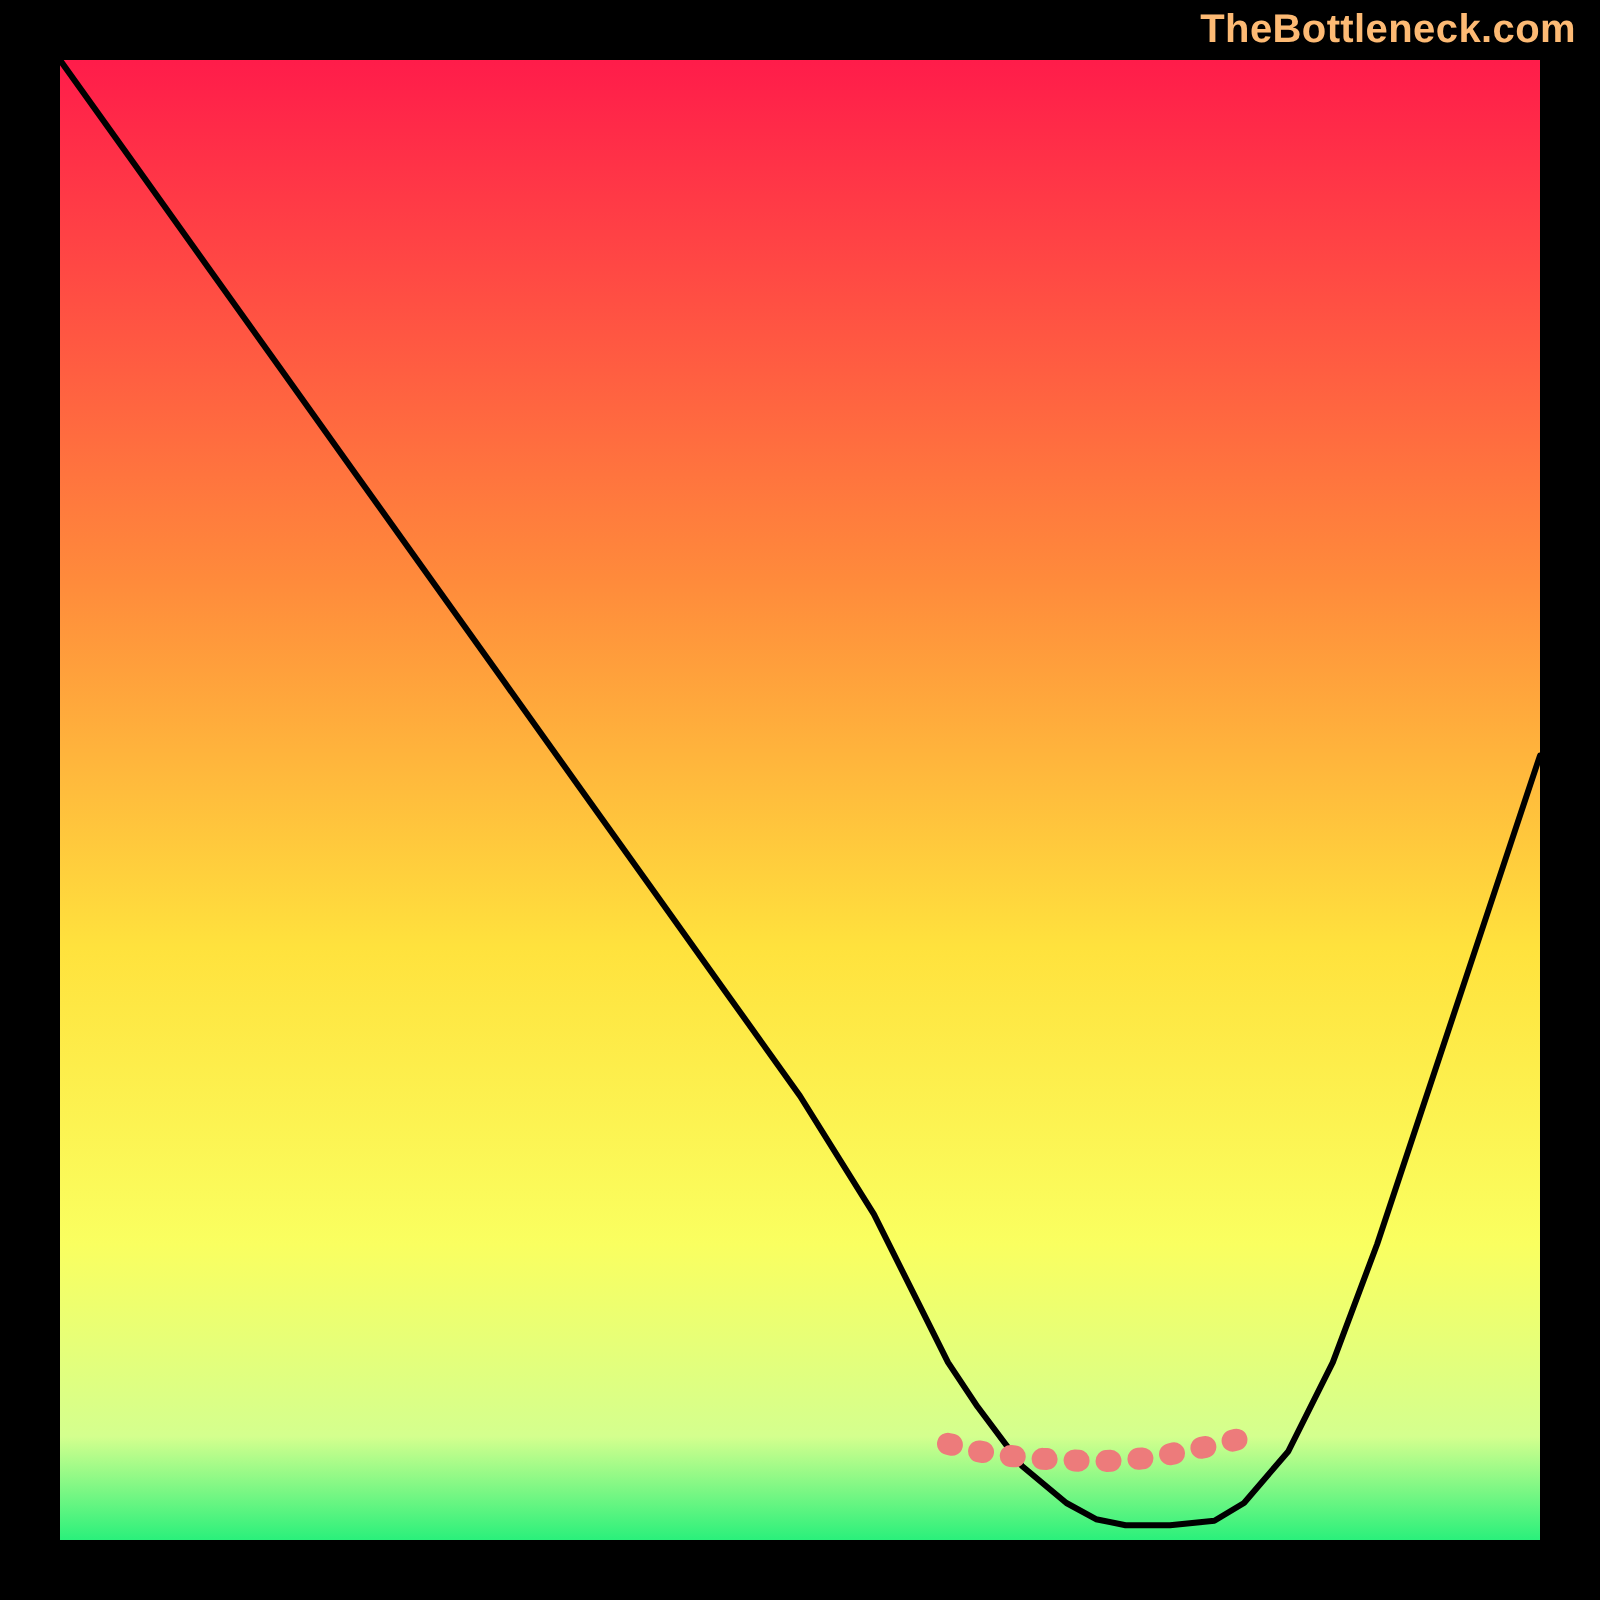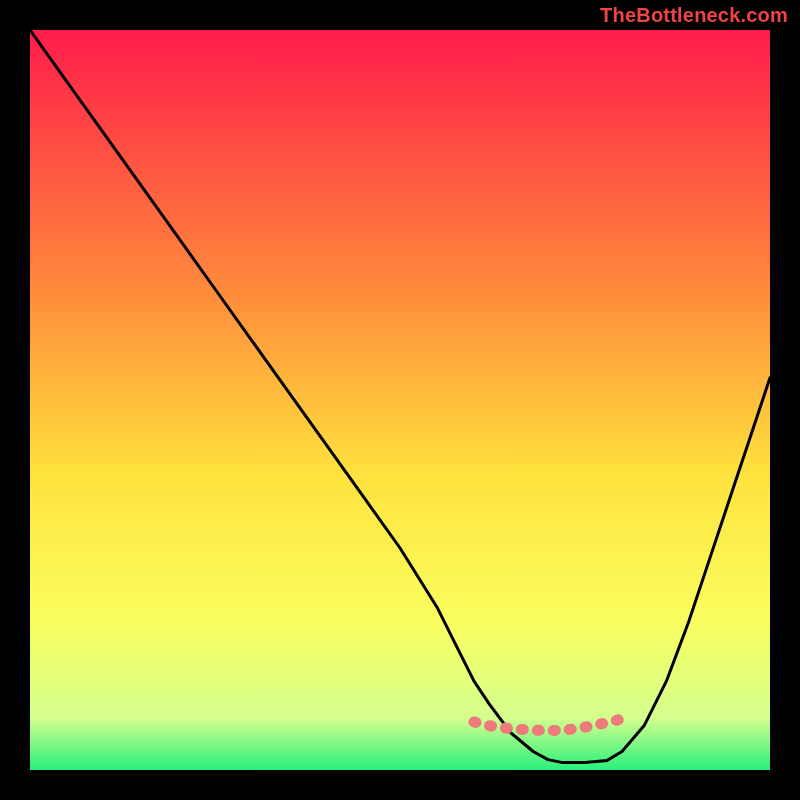"TheBottleneck.com" .watermark { color: #ef4444 -> #fdba74 }
